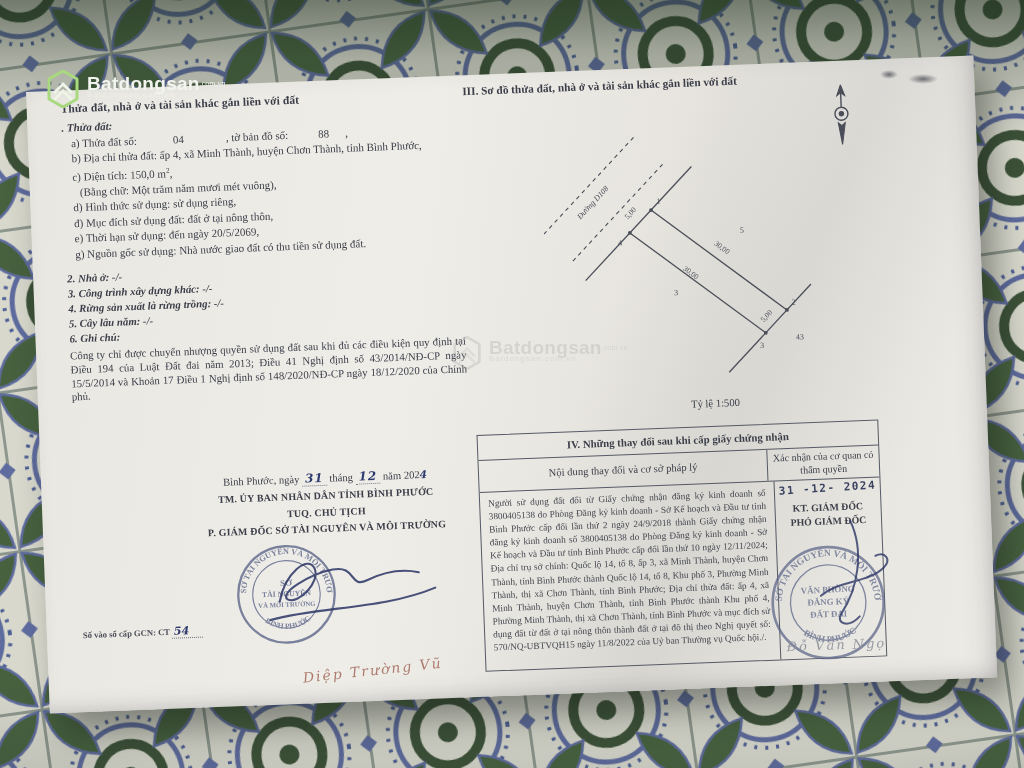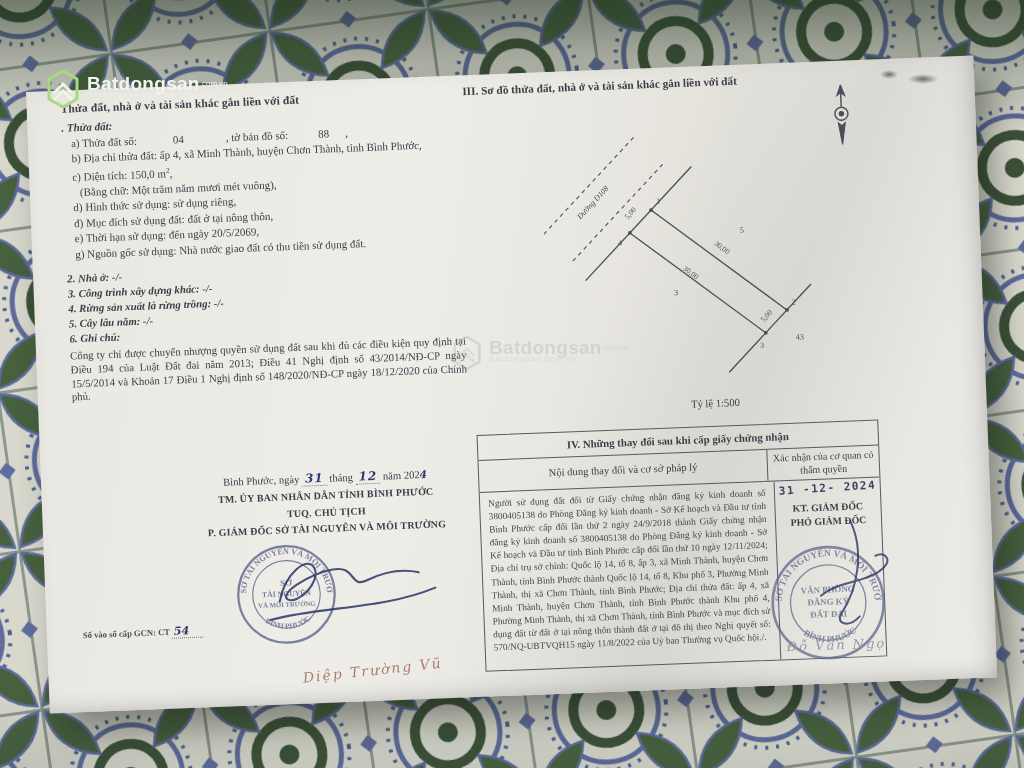".com.vn" .wm-dom { font-family: Liberation Sans, sans-serif -> Liberation Serif, serif }
